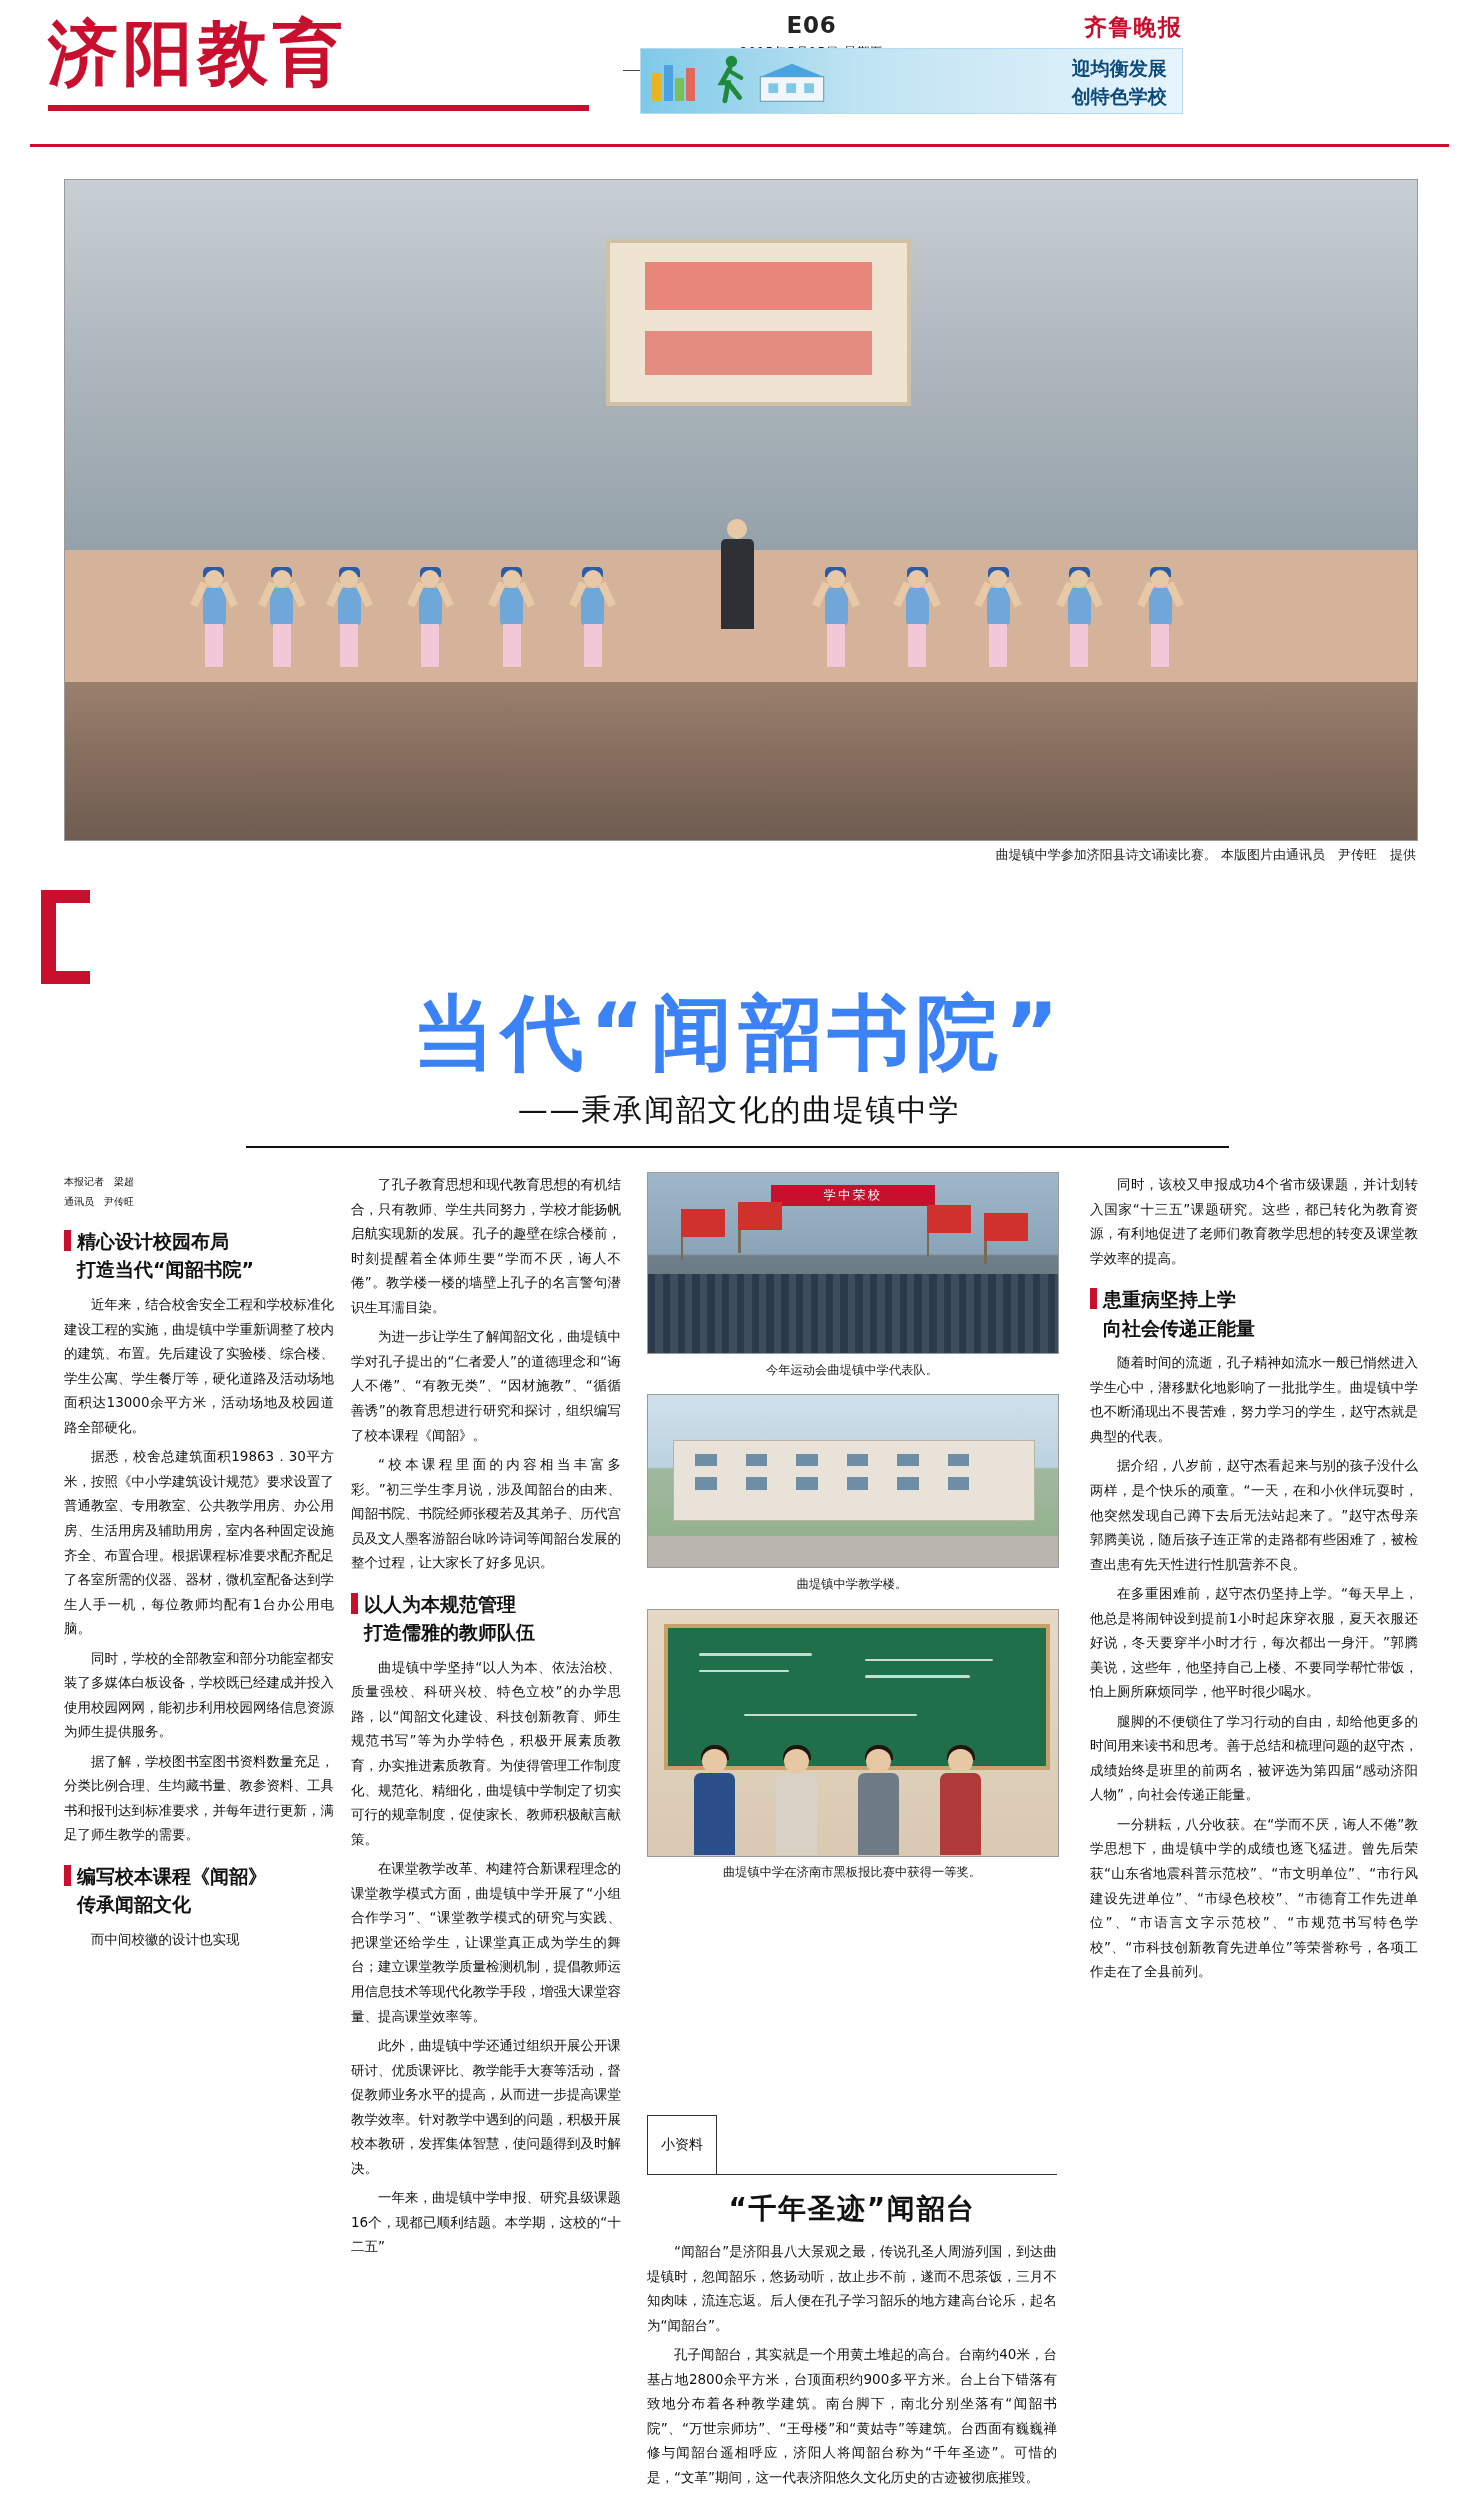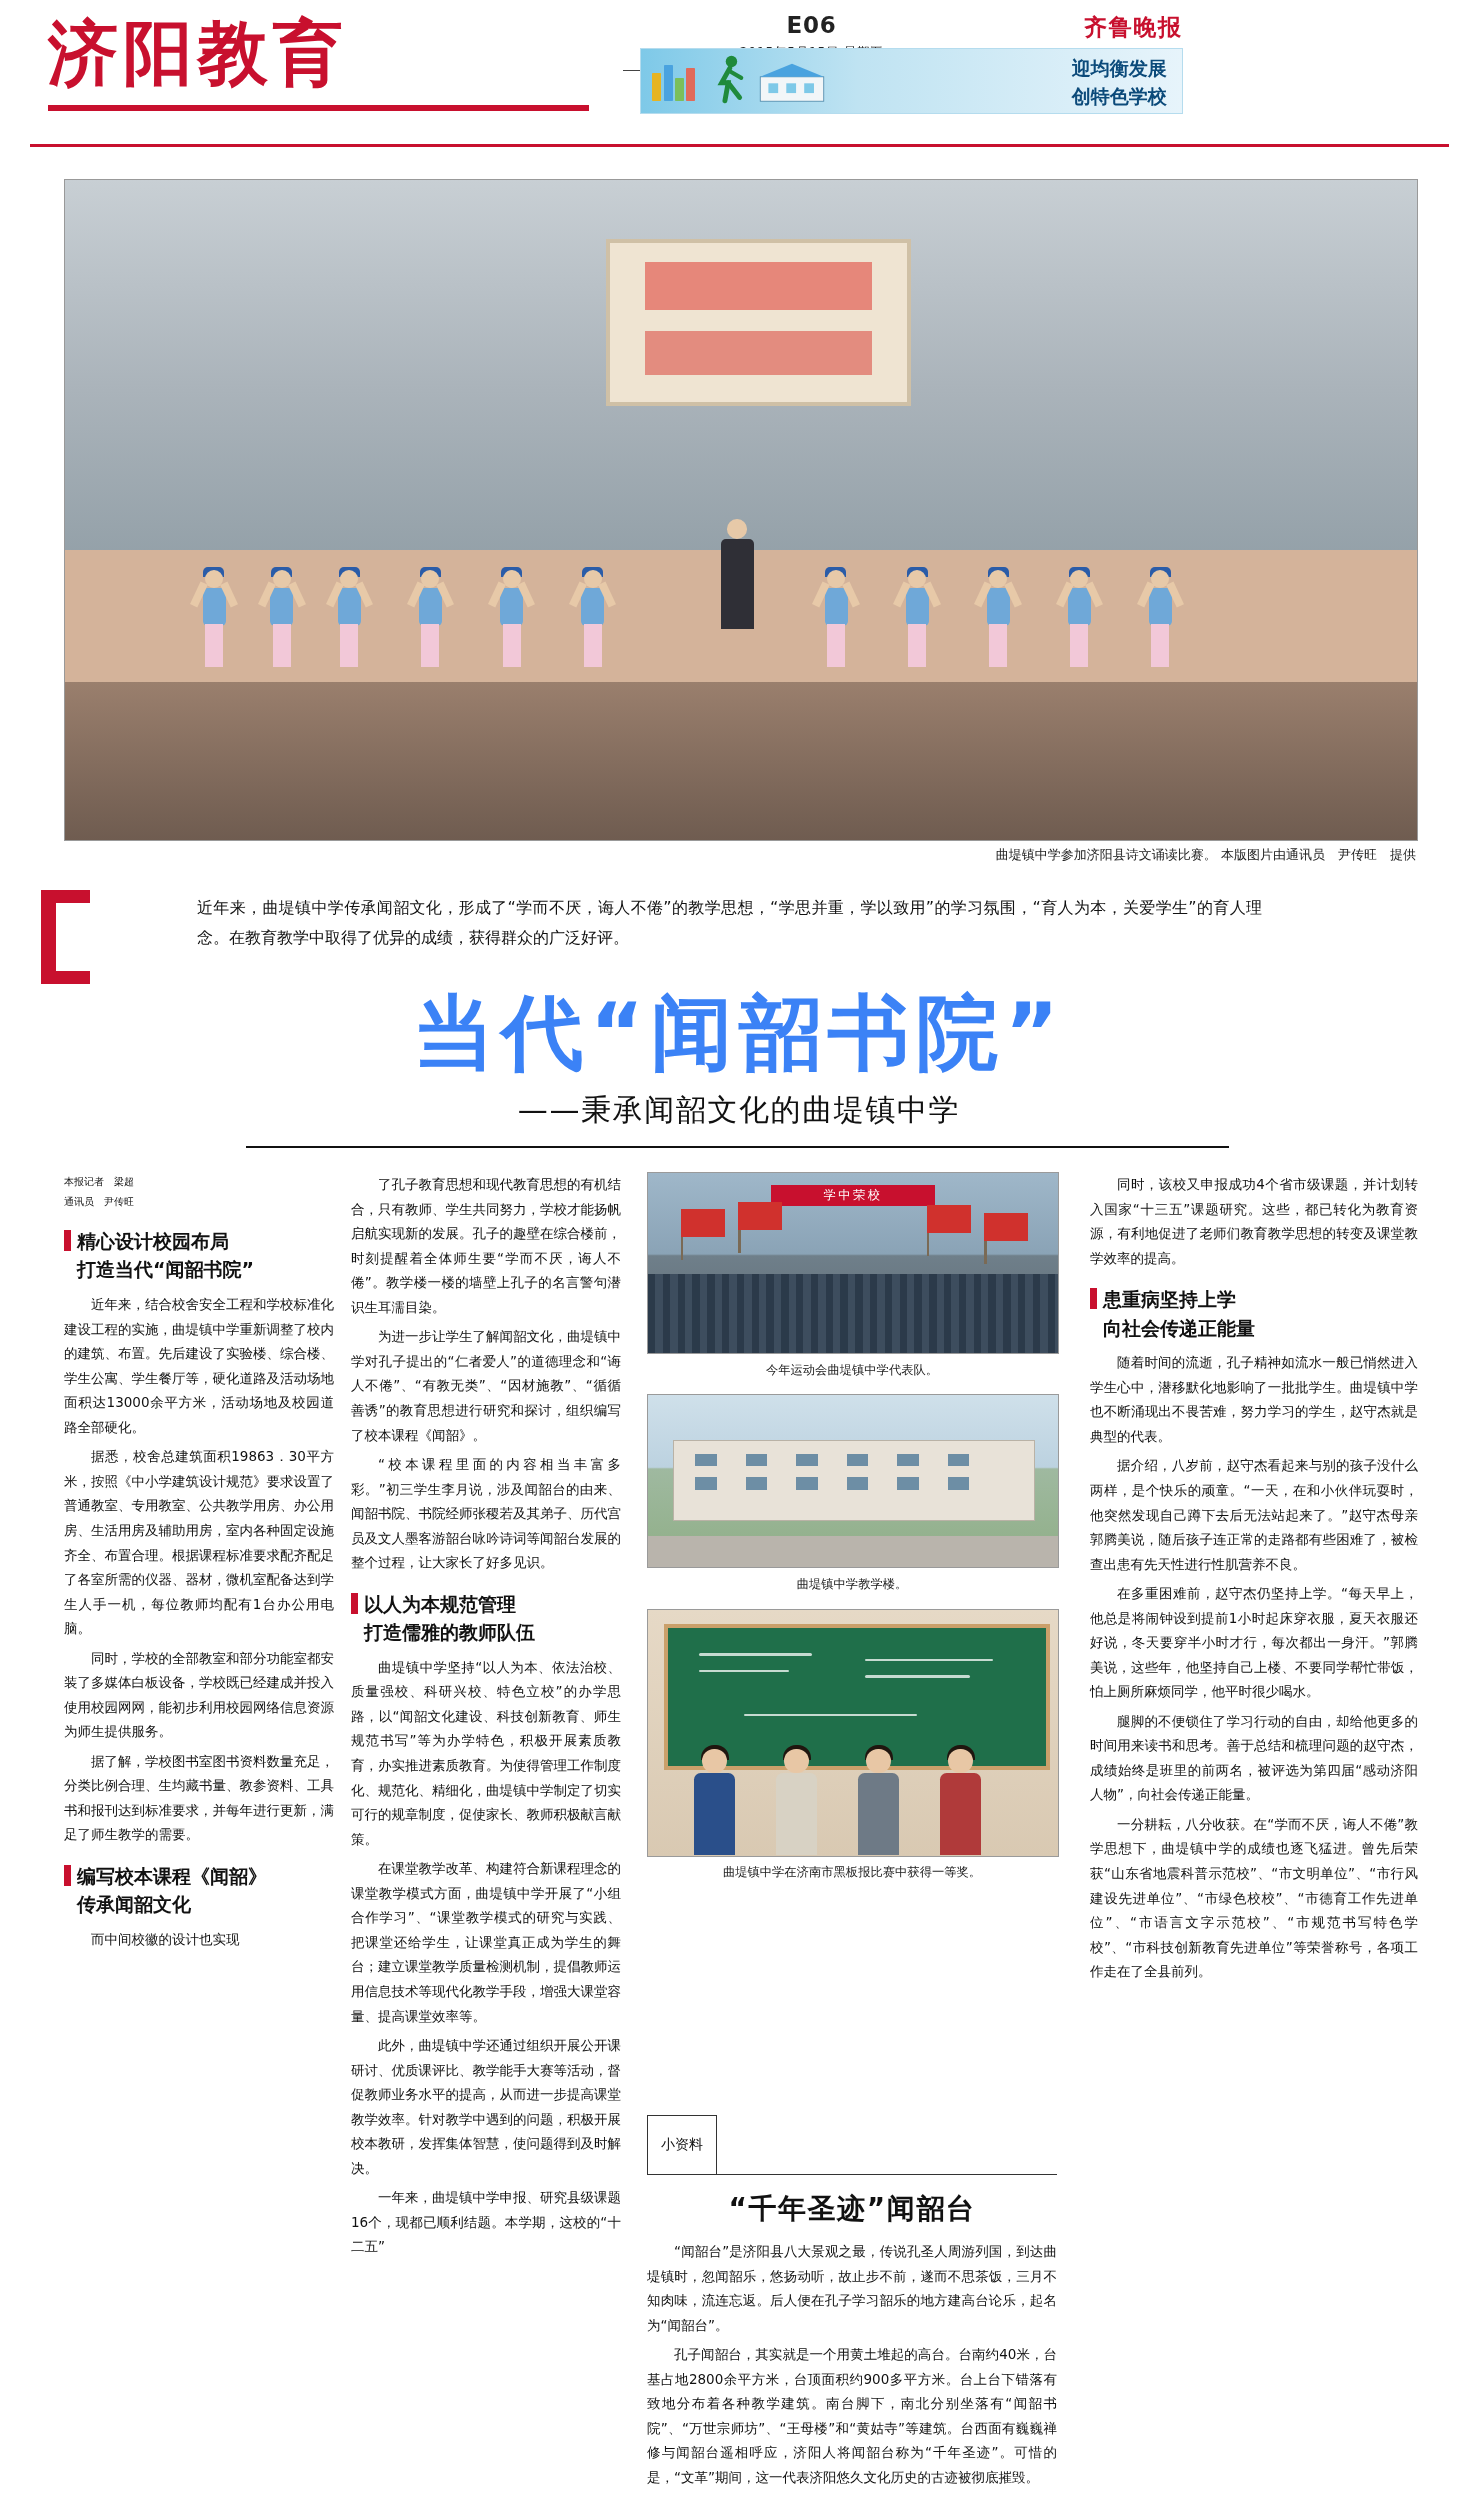"近年来，曲堤镇中学传承闻韶文化，形成了“学而不厌，诲人不倦”的教学思想，“学思并" div.lead-text { html: <div>近年来，曲堤镇中学传承闻韶文化，形成了“学而不厌，诲人不倦”的教学思想，“学思并重，学以致用”的学习氛围，“育人为本，关爱学生”的育人理念。在教育教学中取得了优异的成绩，获得群众的广泛好评。</div> -> none }
